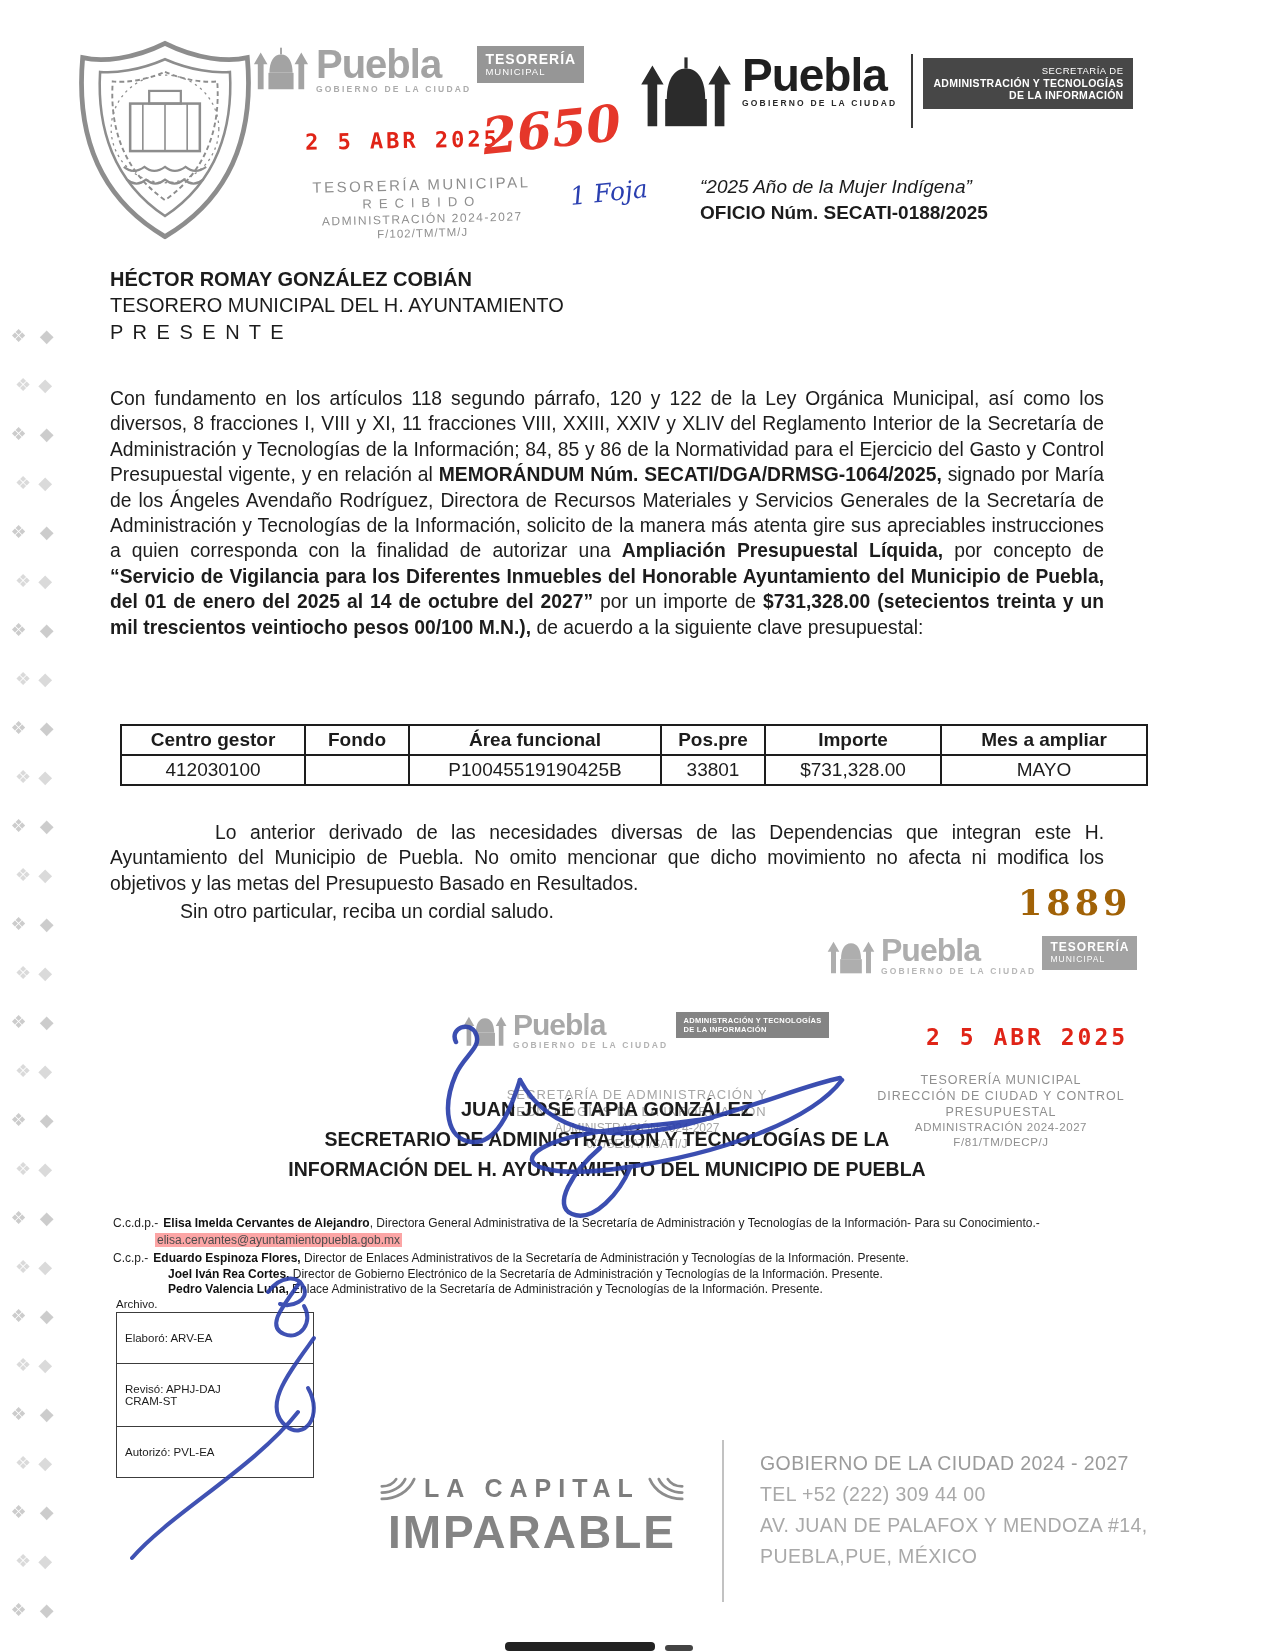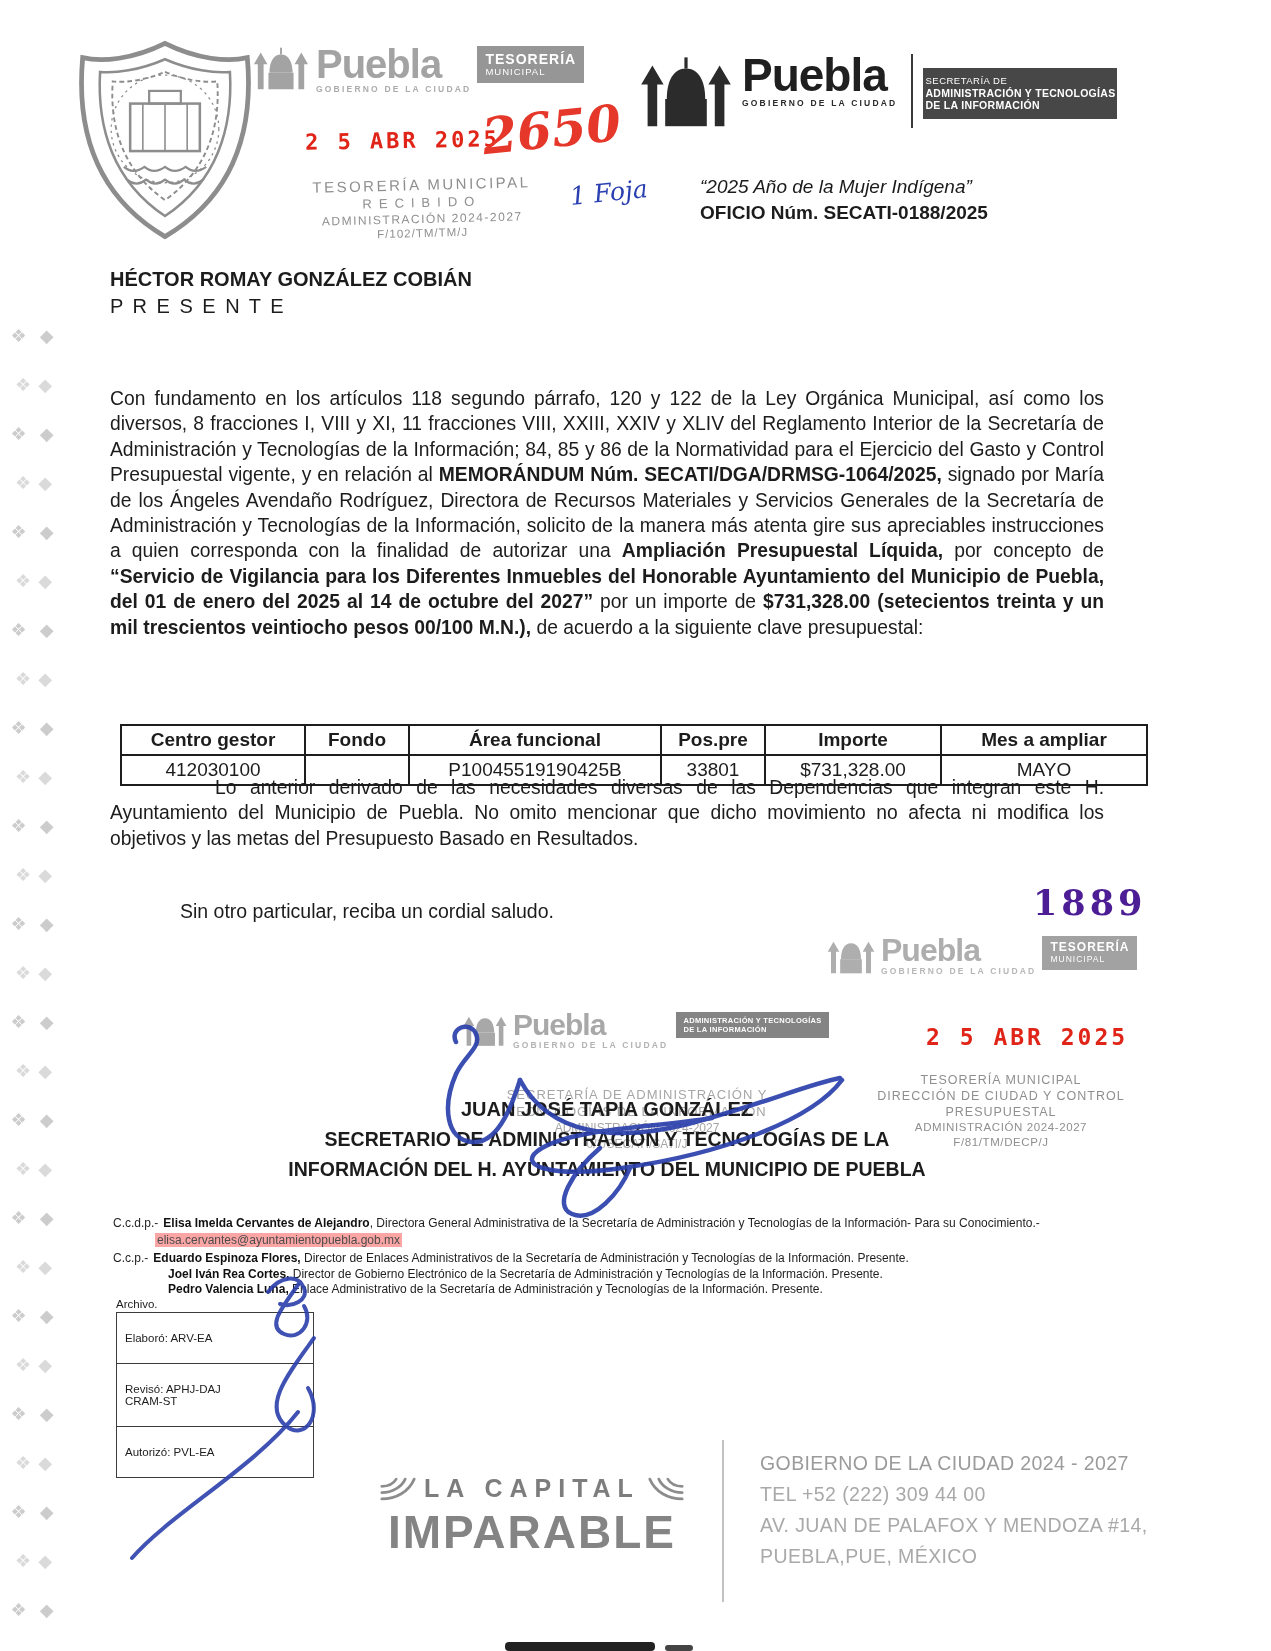"SECRETARÍA DE" .badge-secati { margin-top: 16px -> 6px; padding: 8px 2px -> 8px 10px; text-align: none -> right }
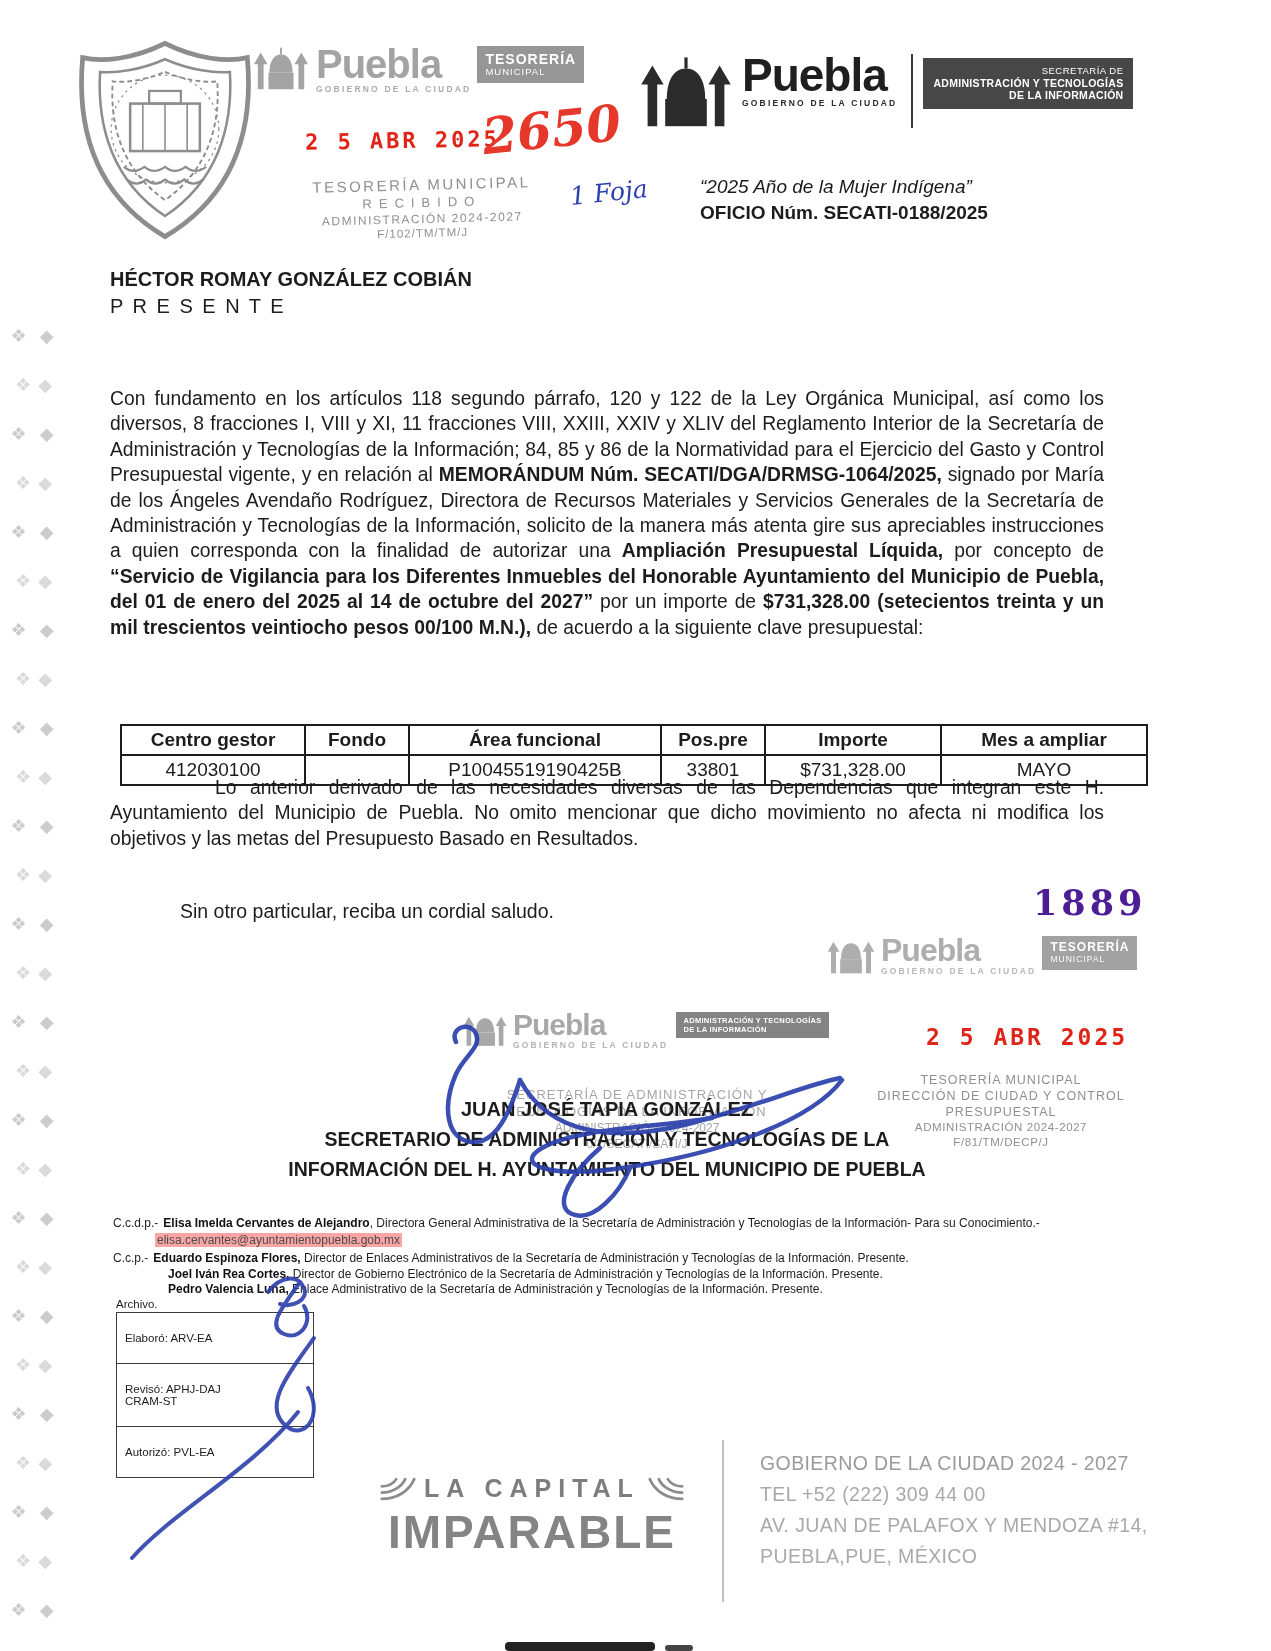"TESORERO MUNICIPAL DEL H. AYUNTAMIENTO" div { html: none -> <div>TESORERO MUNICIPAL DEL H. AYUNTAMIENTO</div> }
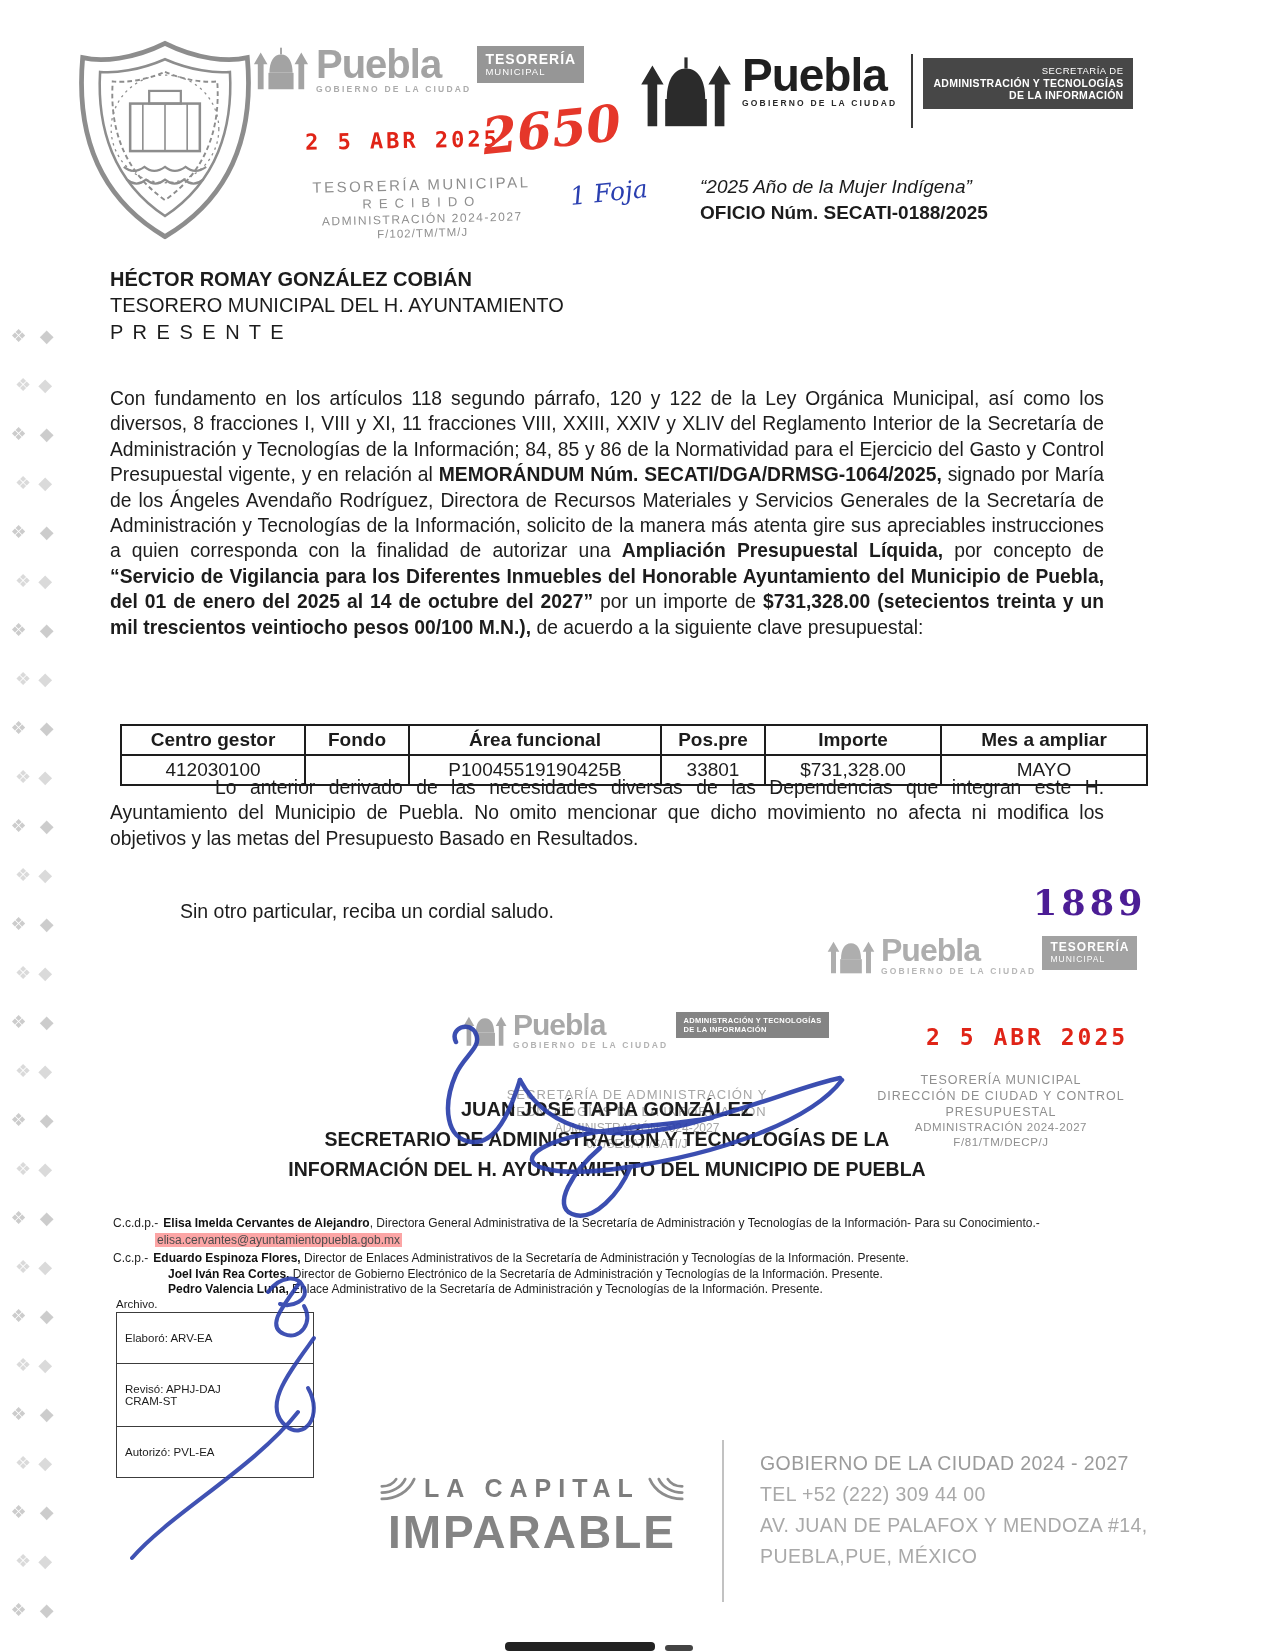"Lo anterior derivado de las" .p2 { top: 775px -> 820px }
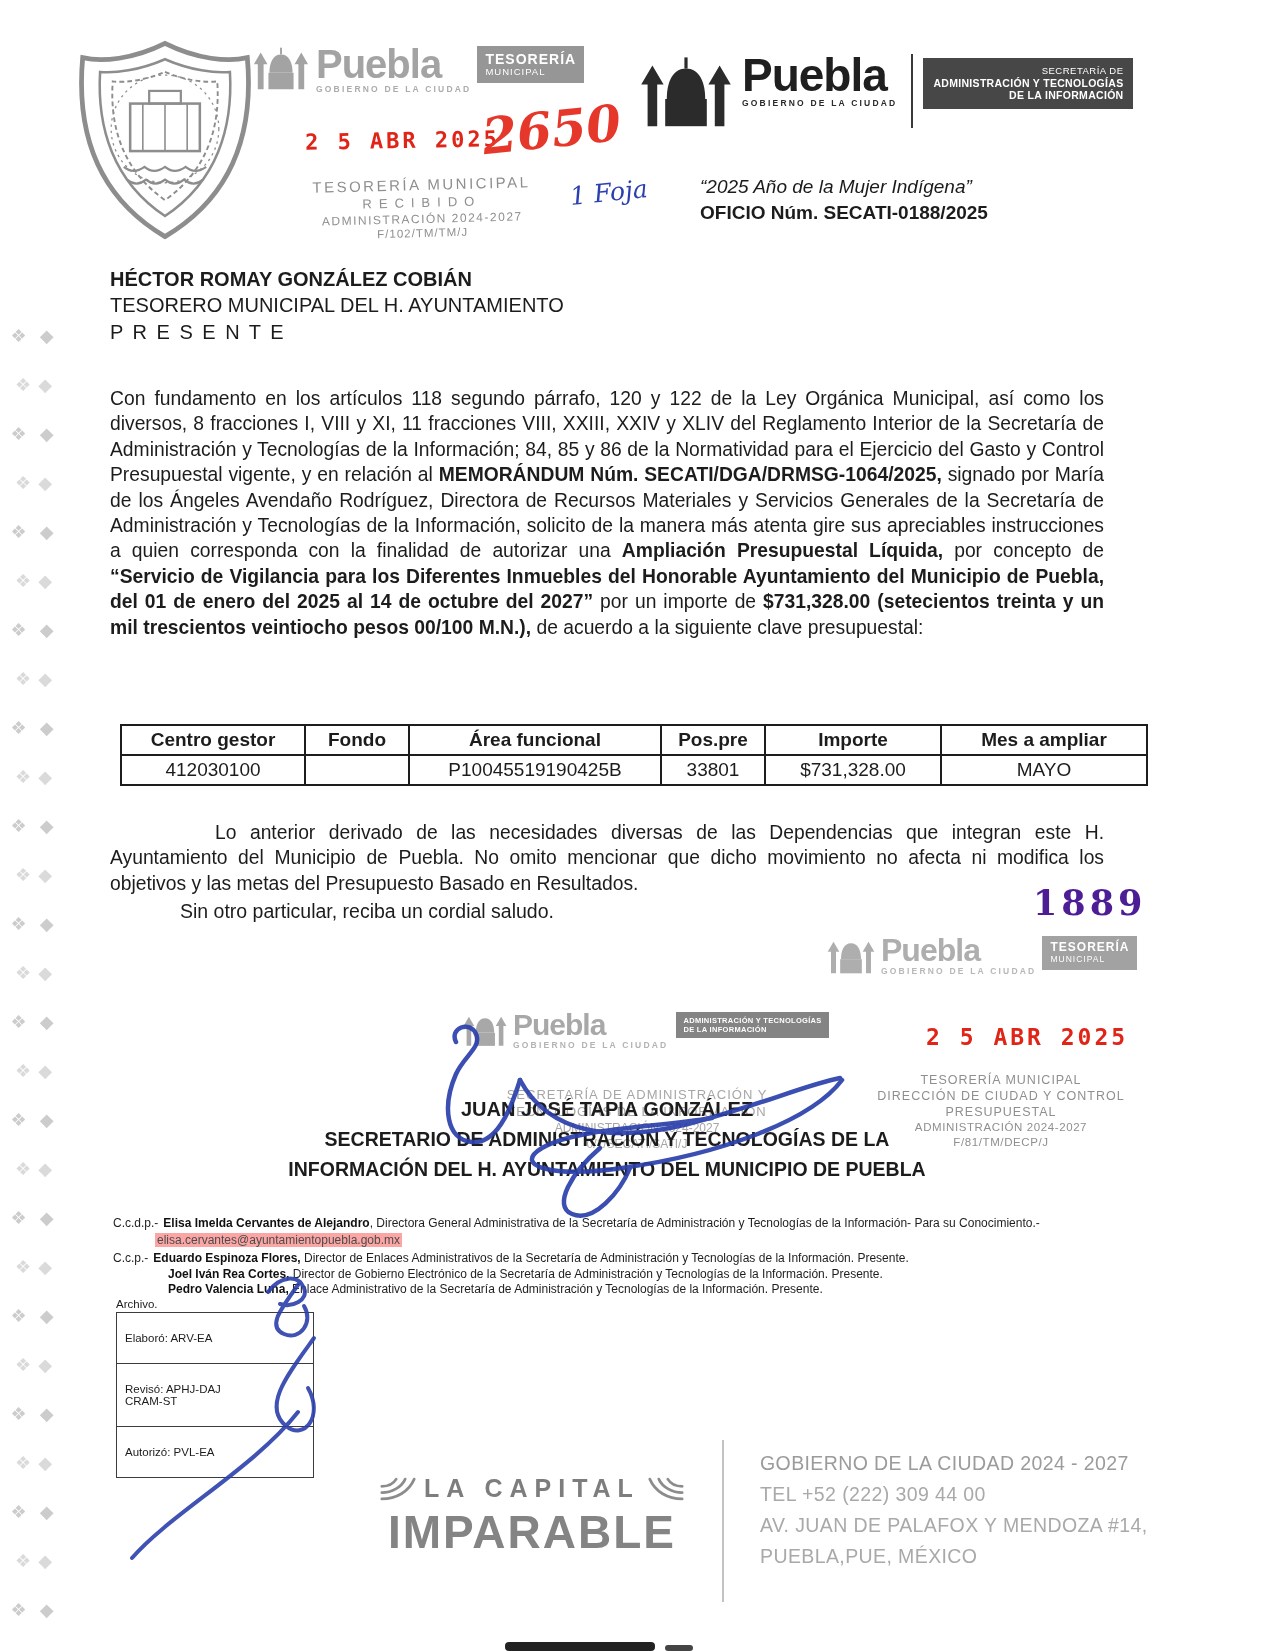"1889" .red-folio2 { color: #4c1d95 -> #a16207; margin-left: 15px -> none }
